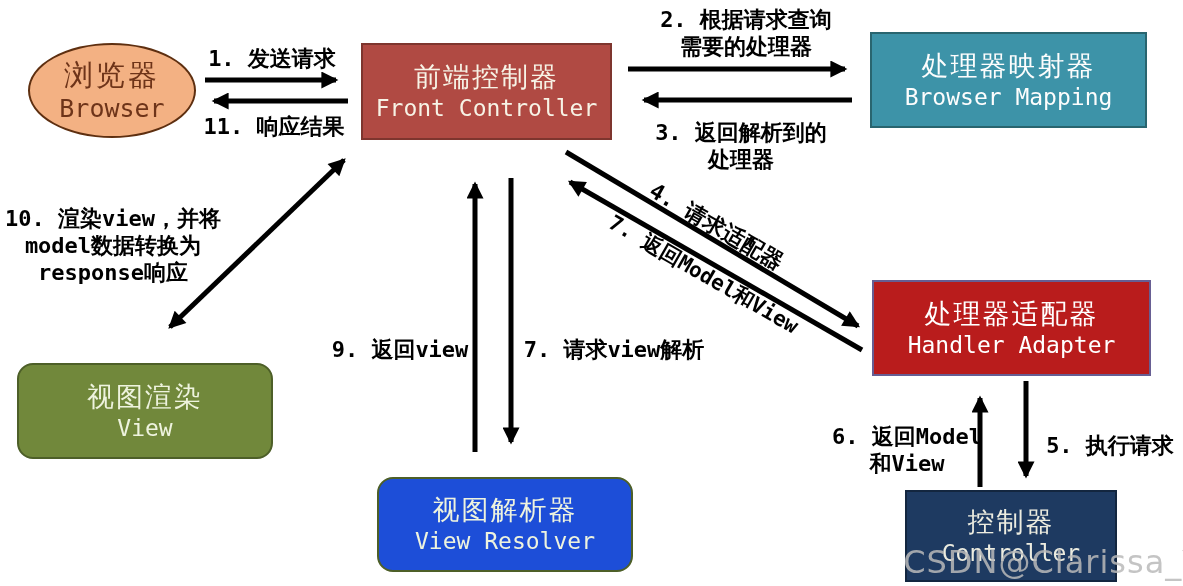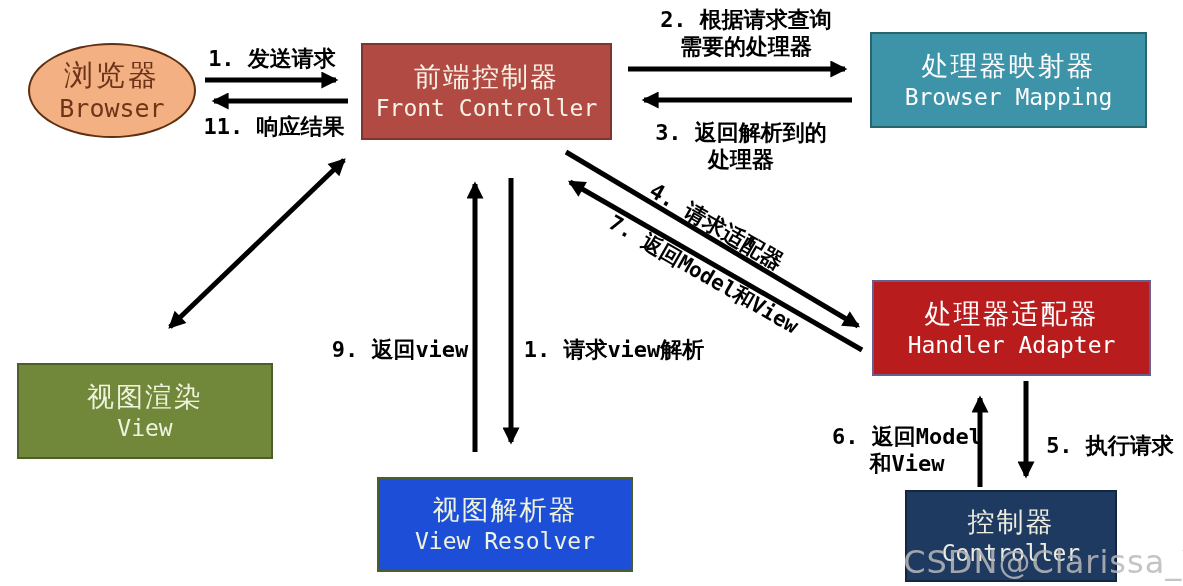"10. 渲染view，并将" div.lbl { html: none -> <div> <div>10. 渲染view，并将</div> <div>model数据转换为</div> <div>response响应</div> </div> }
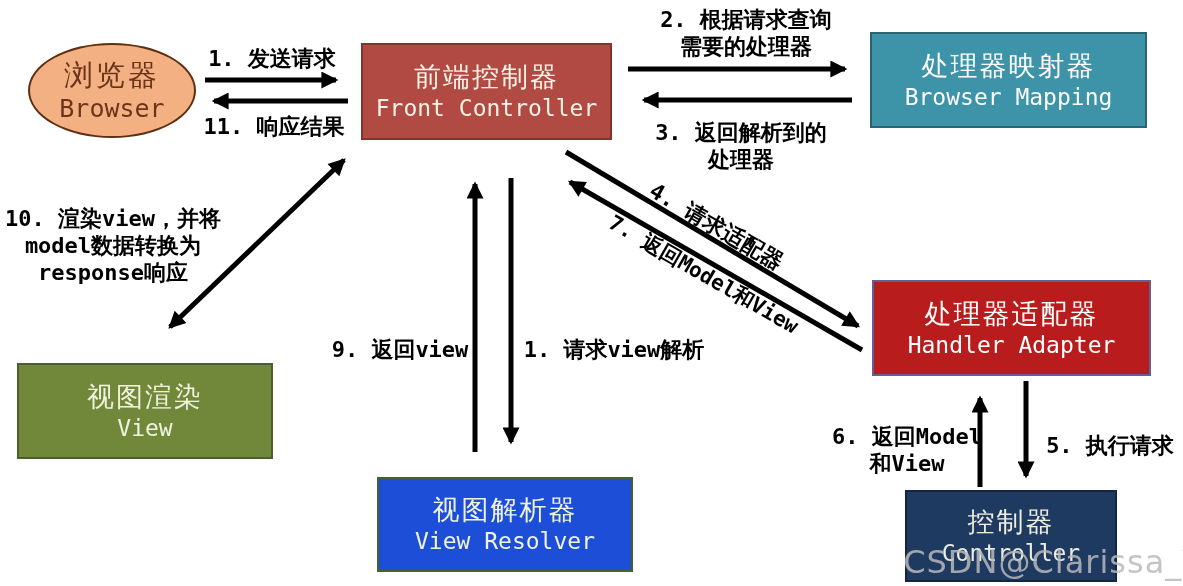"1. 请求view解析" div { text: 1 -> 7 }
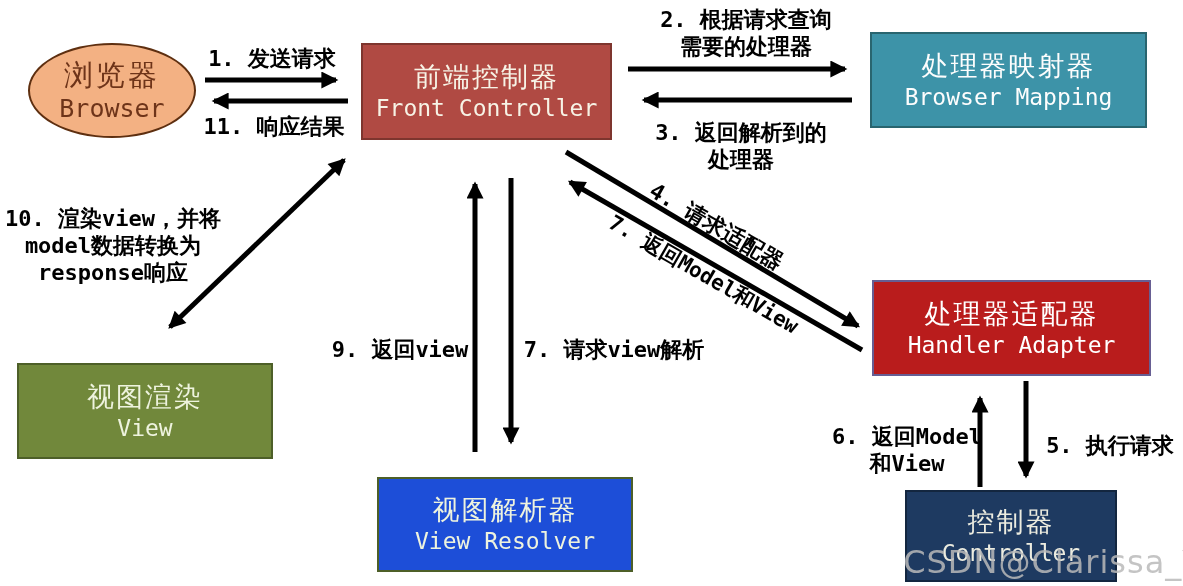"视图渲染" .box-olive { border-radius: none -> 16px }
